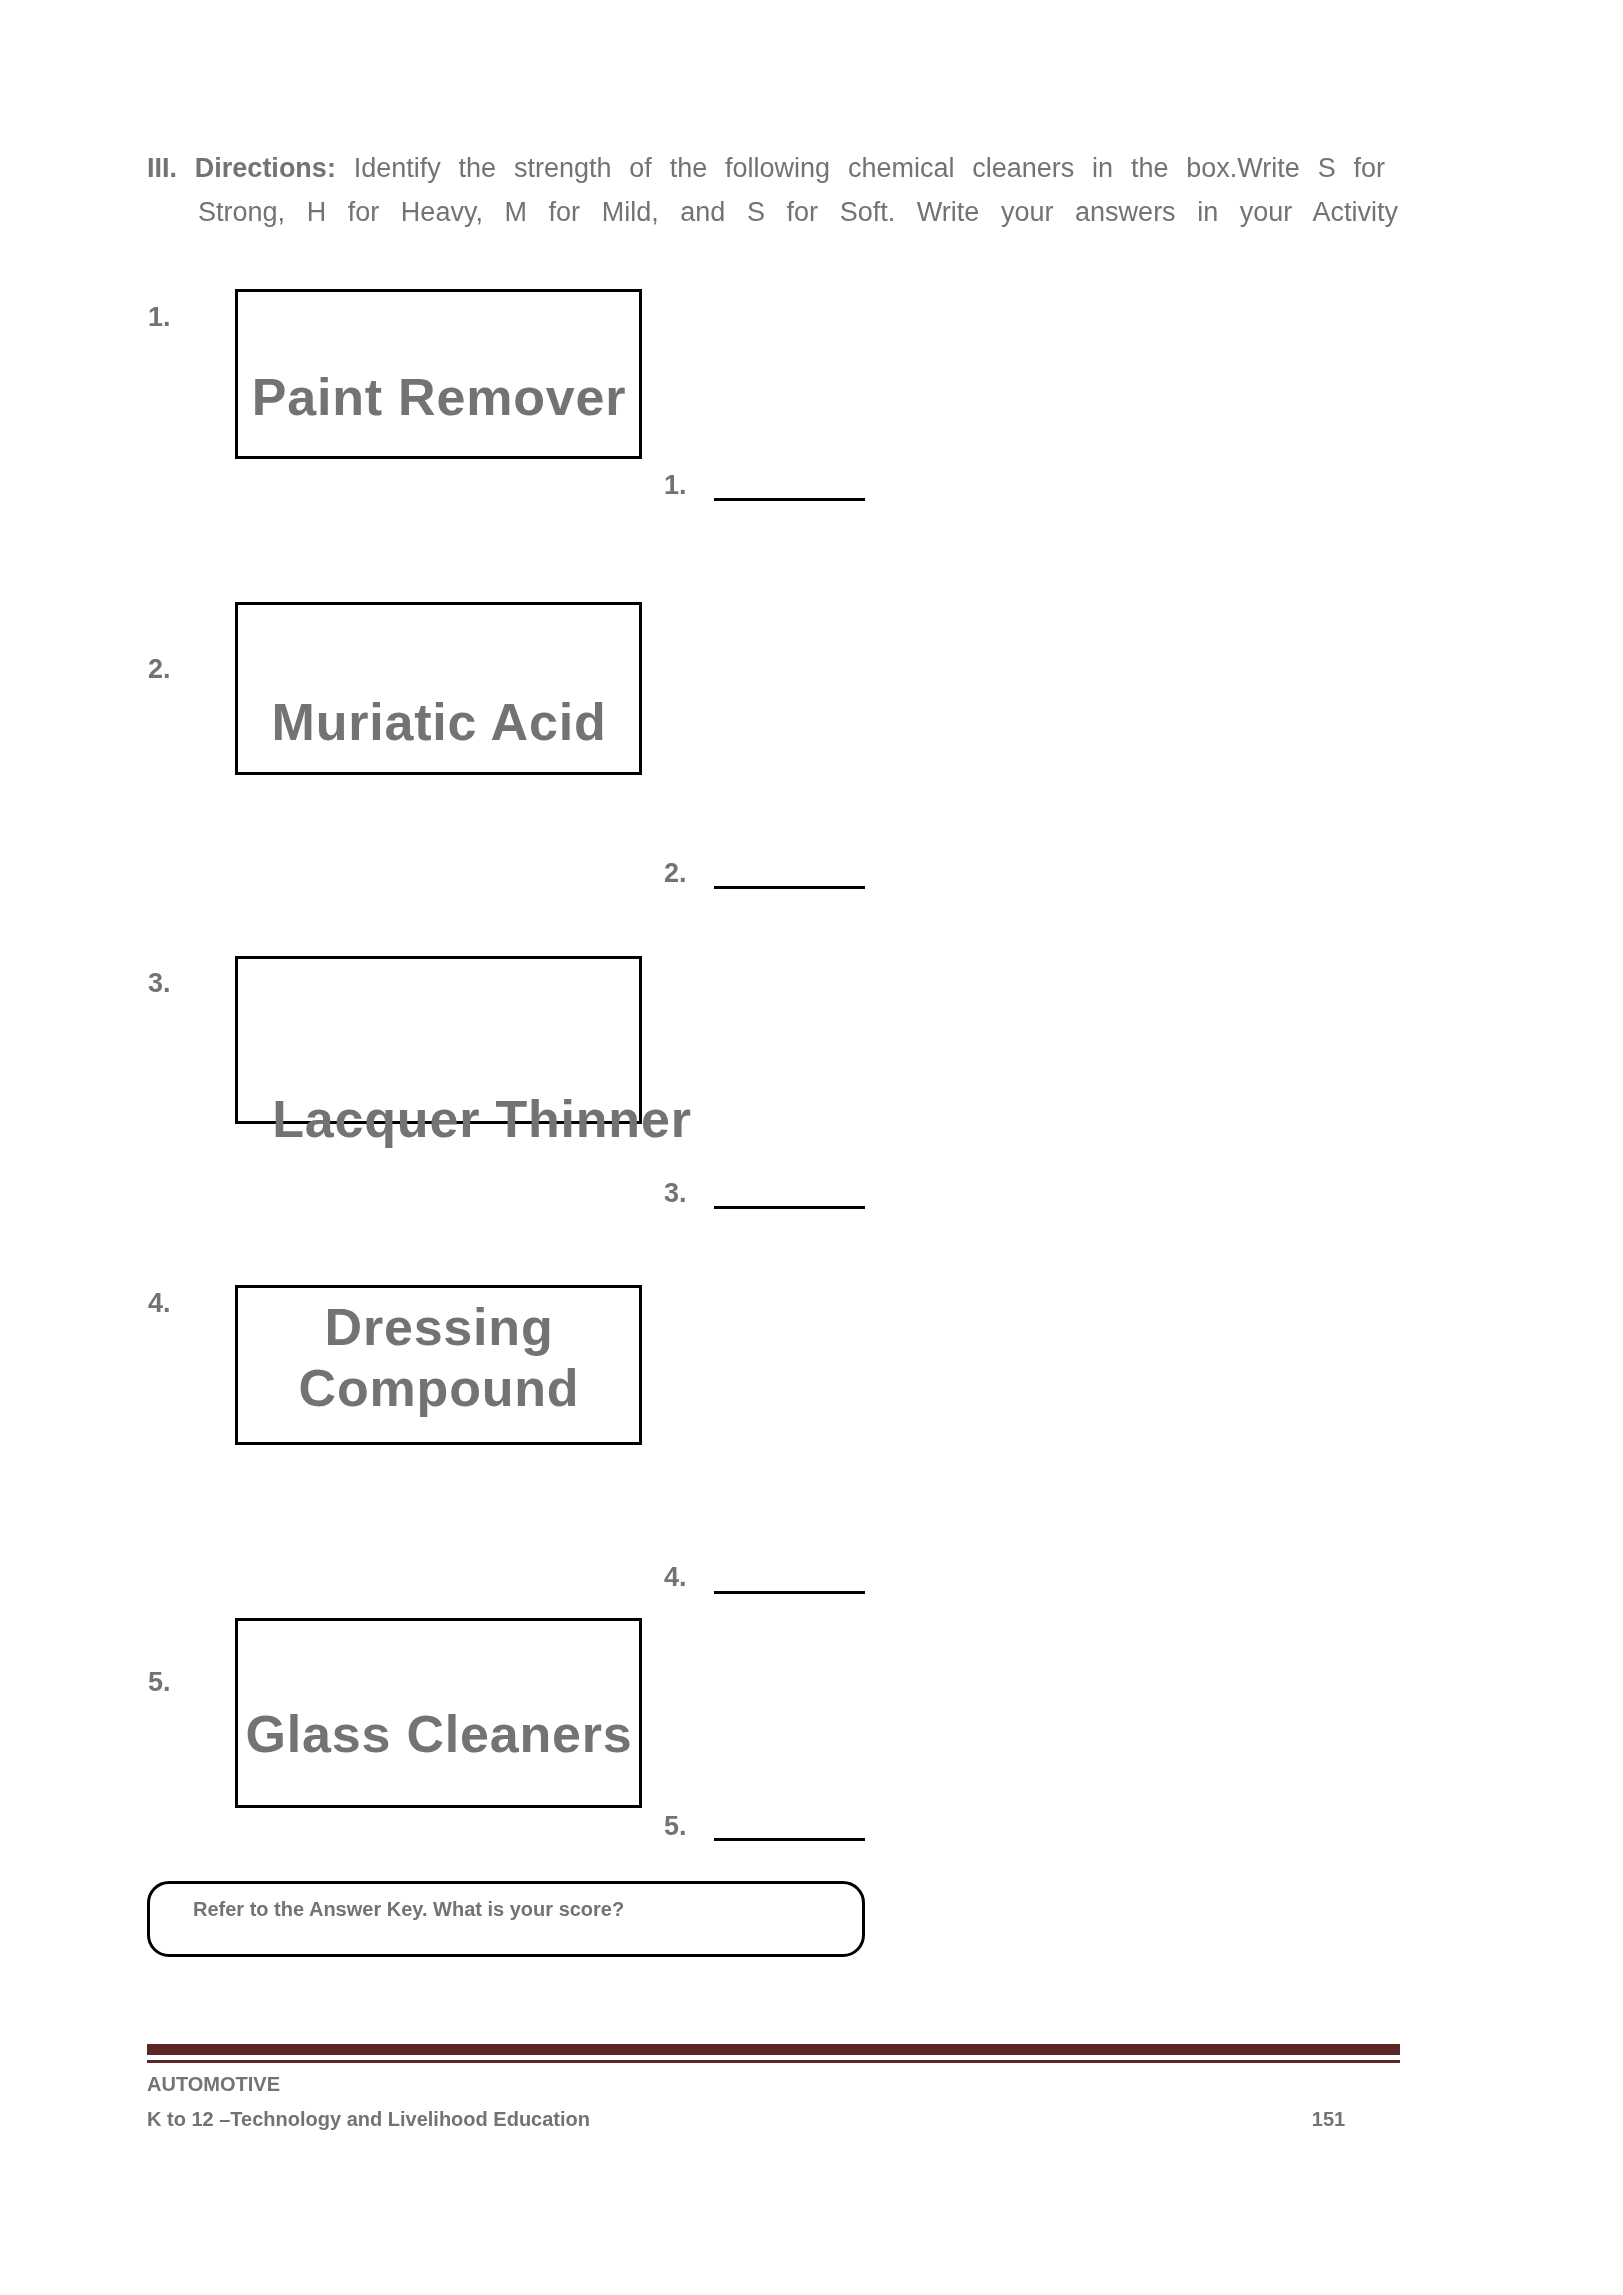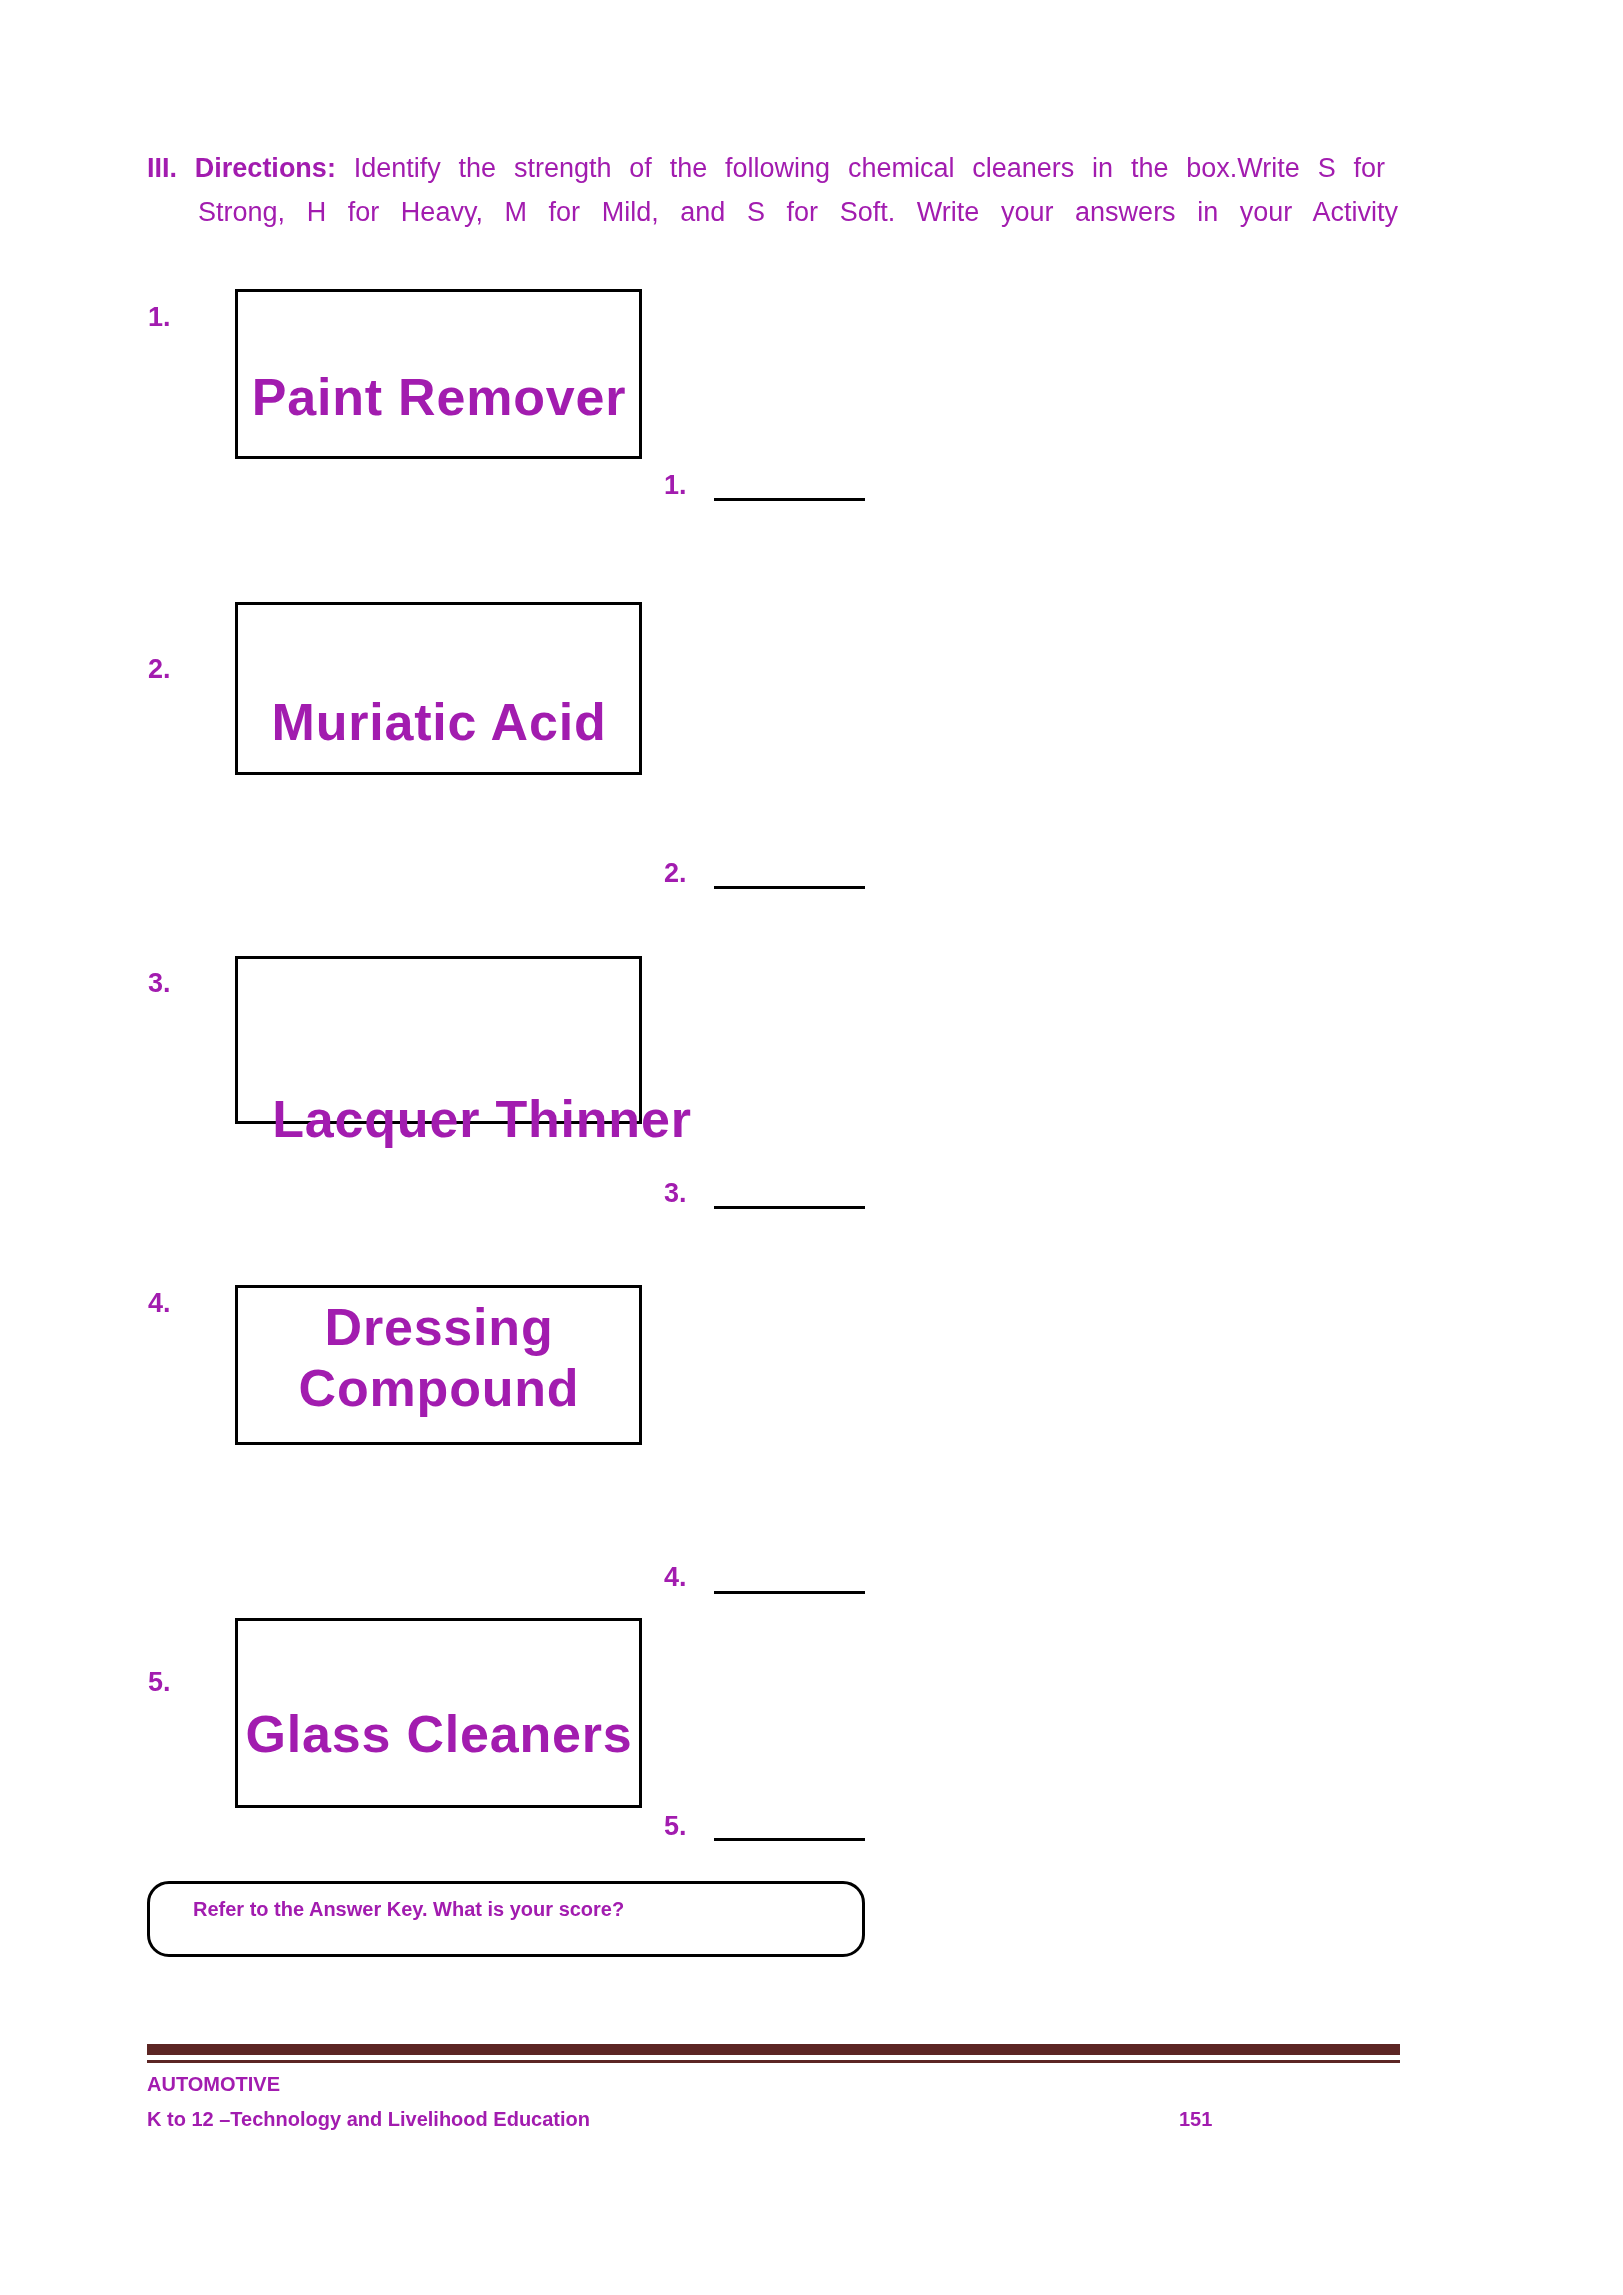"III. Directions: Identify the strength" .page { color: #a21caf -> #737373 }
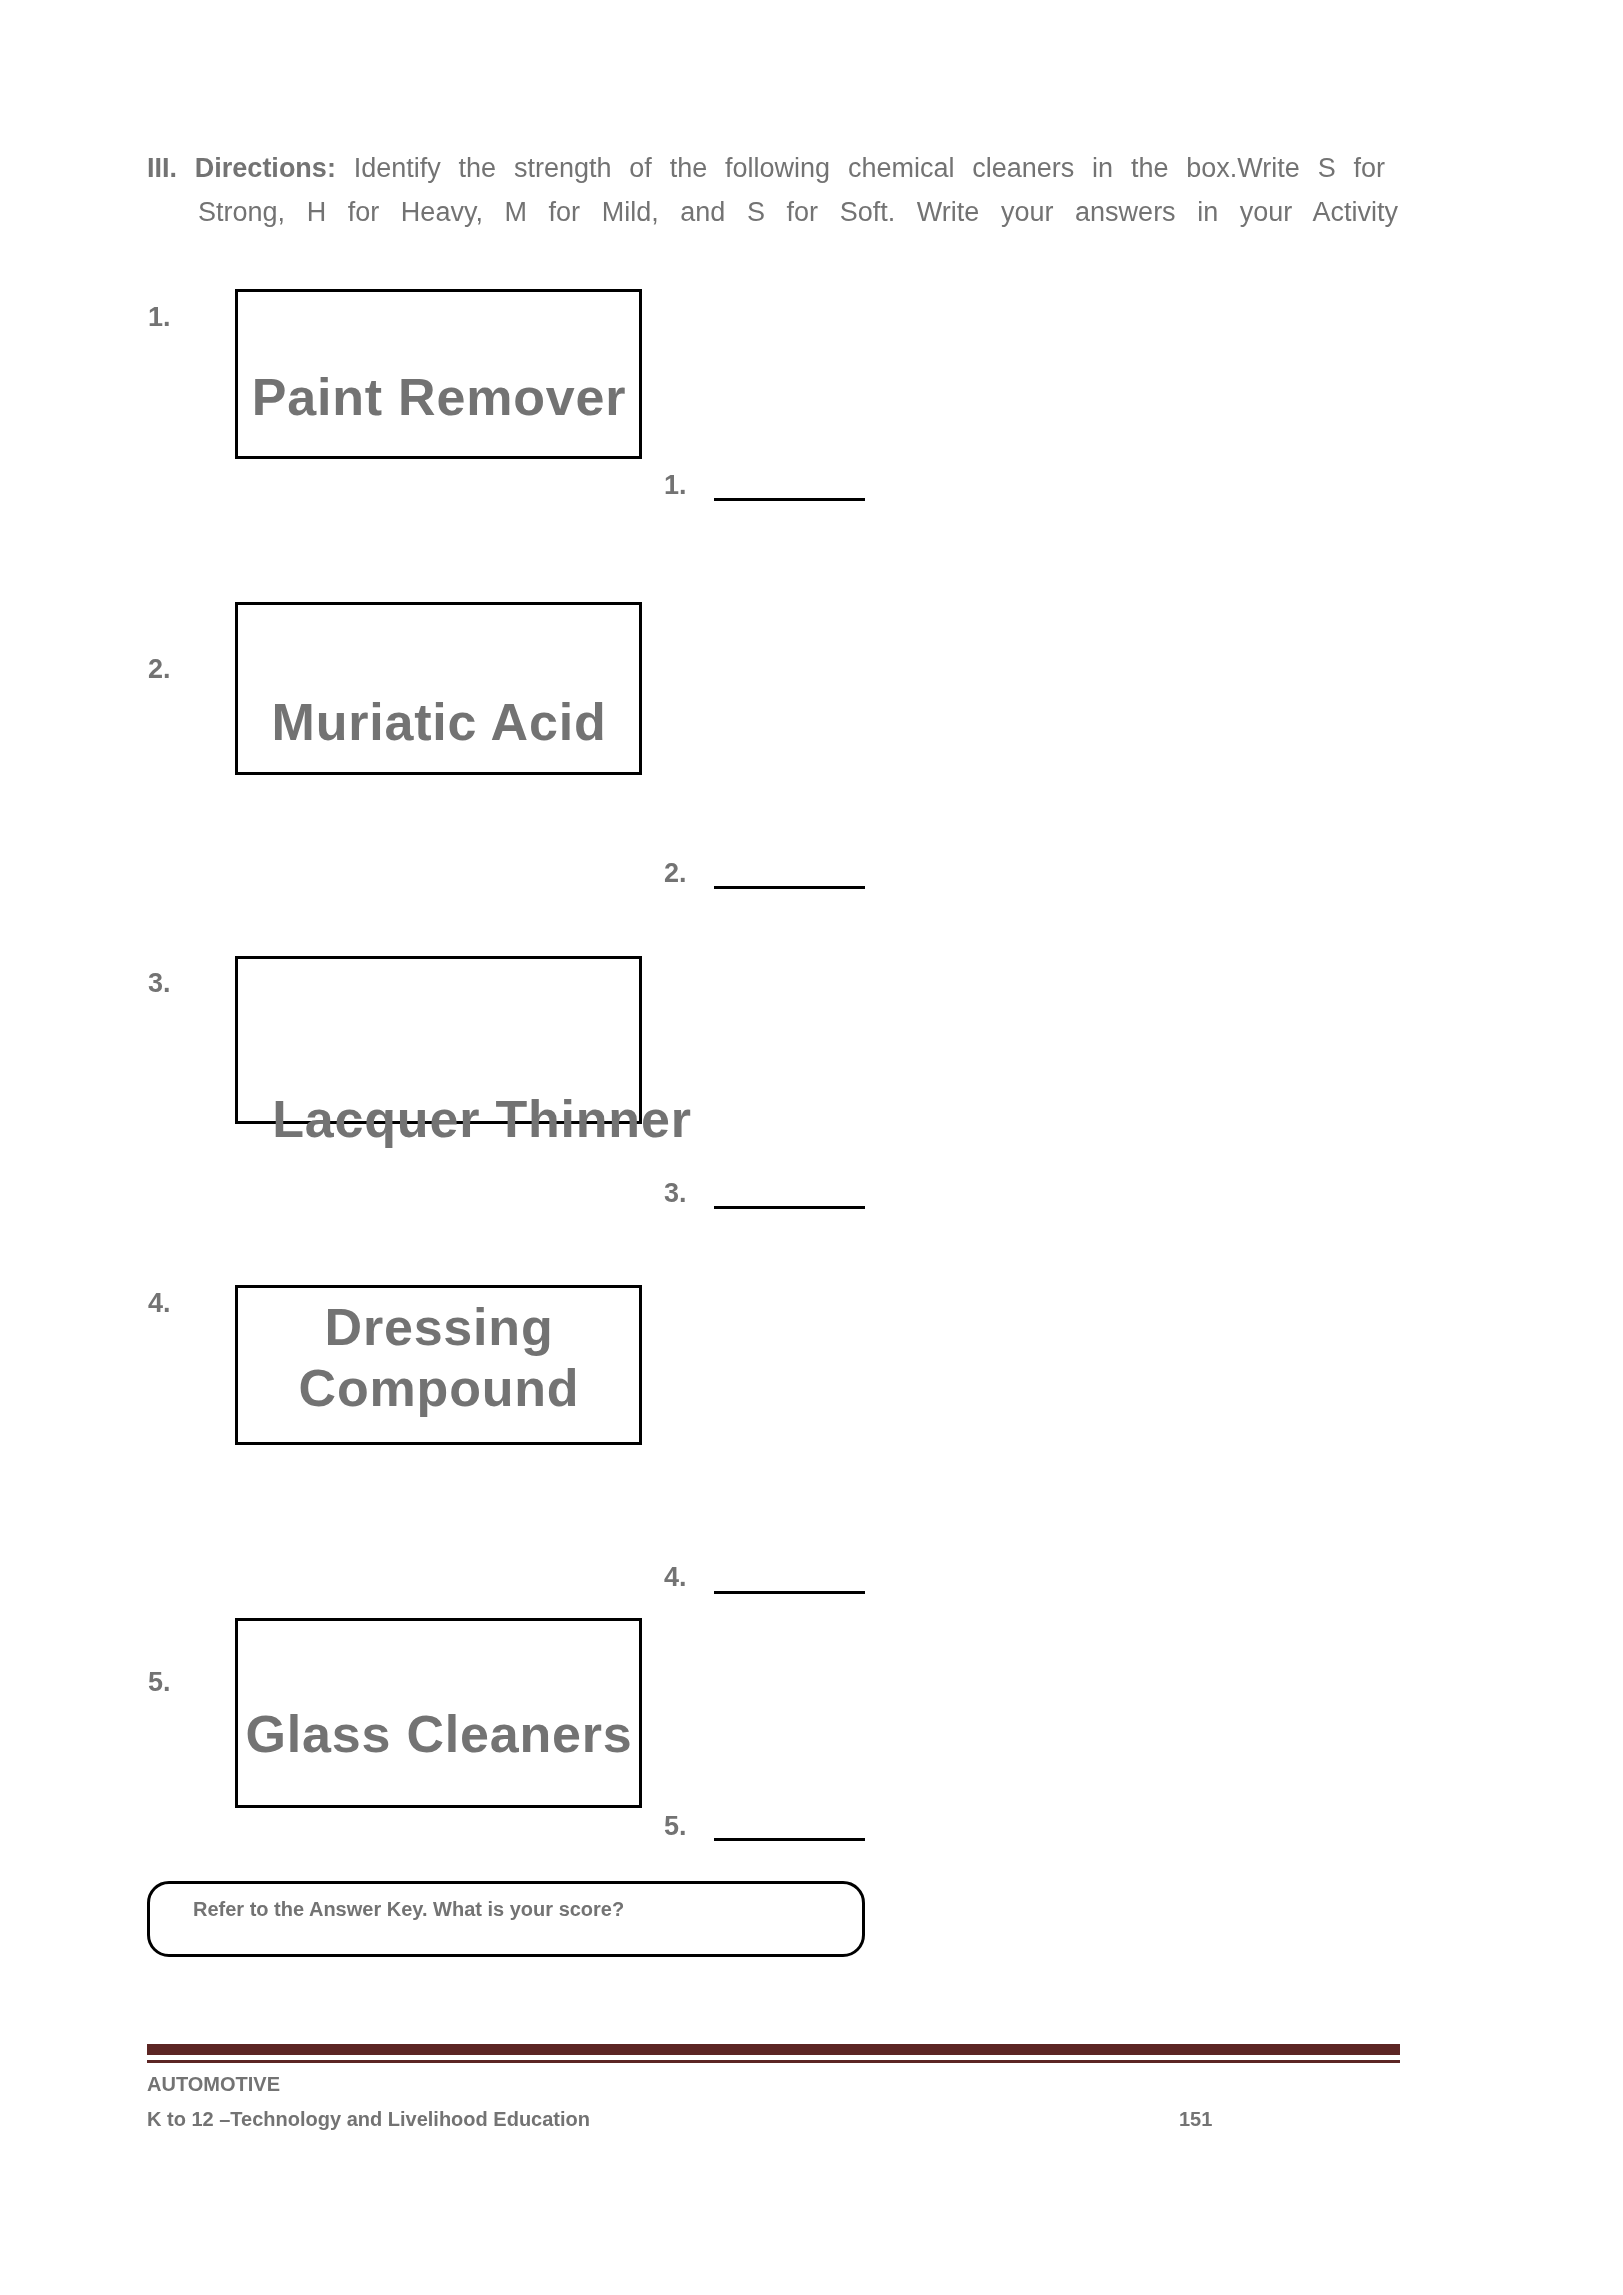"151" div.ftext { left: 1179px -> 1255px; text-align: left -> center }
